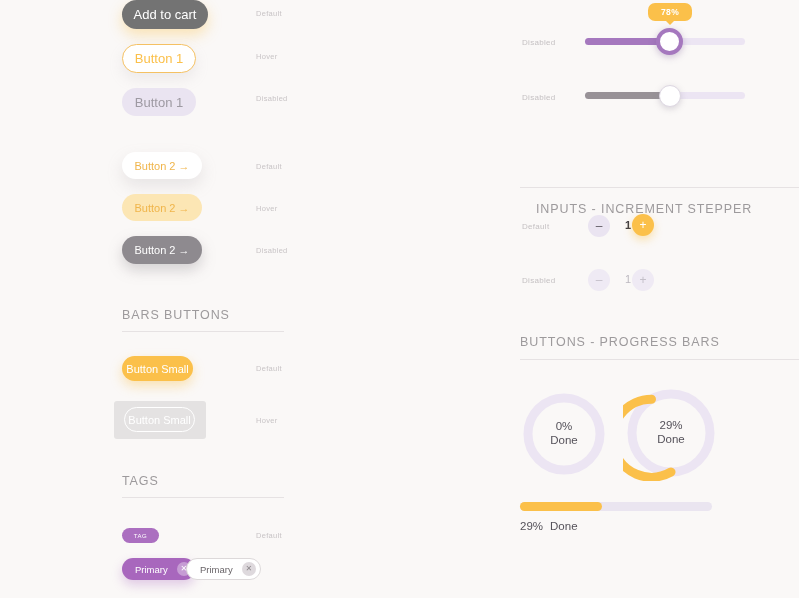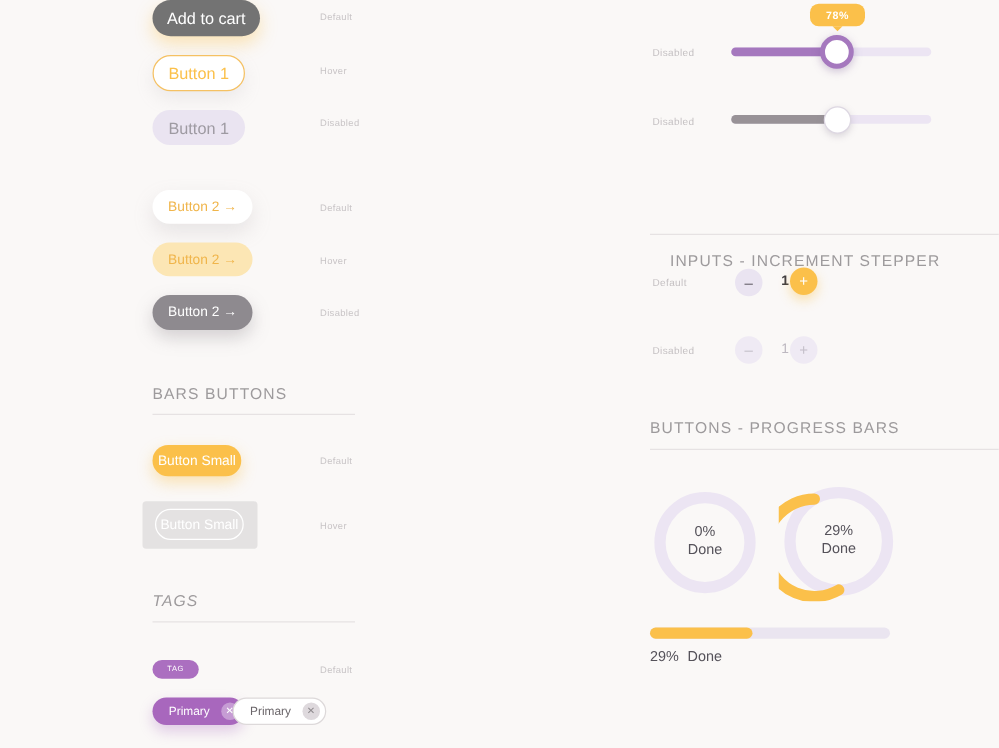"TAGS" div.section-head { font-style: italic -> none }
